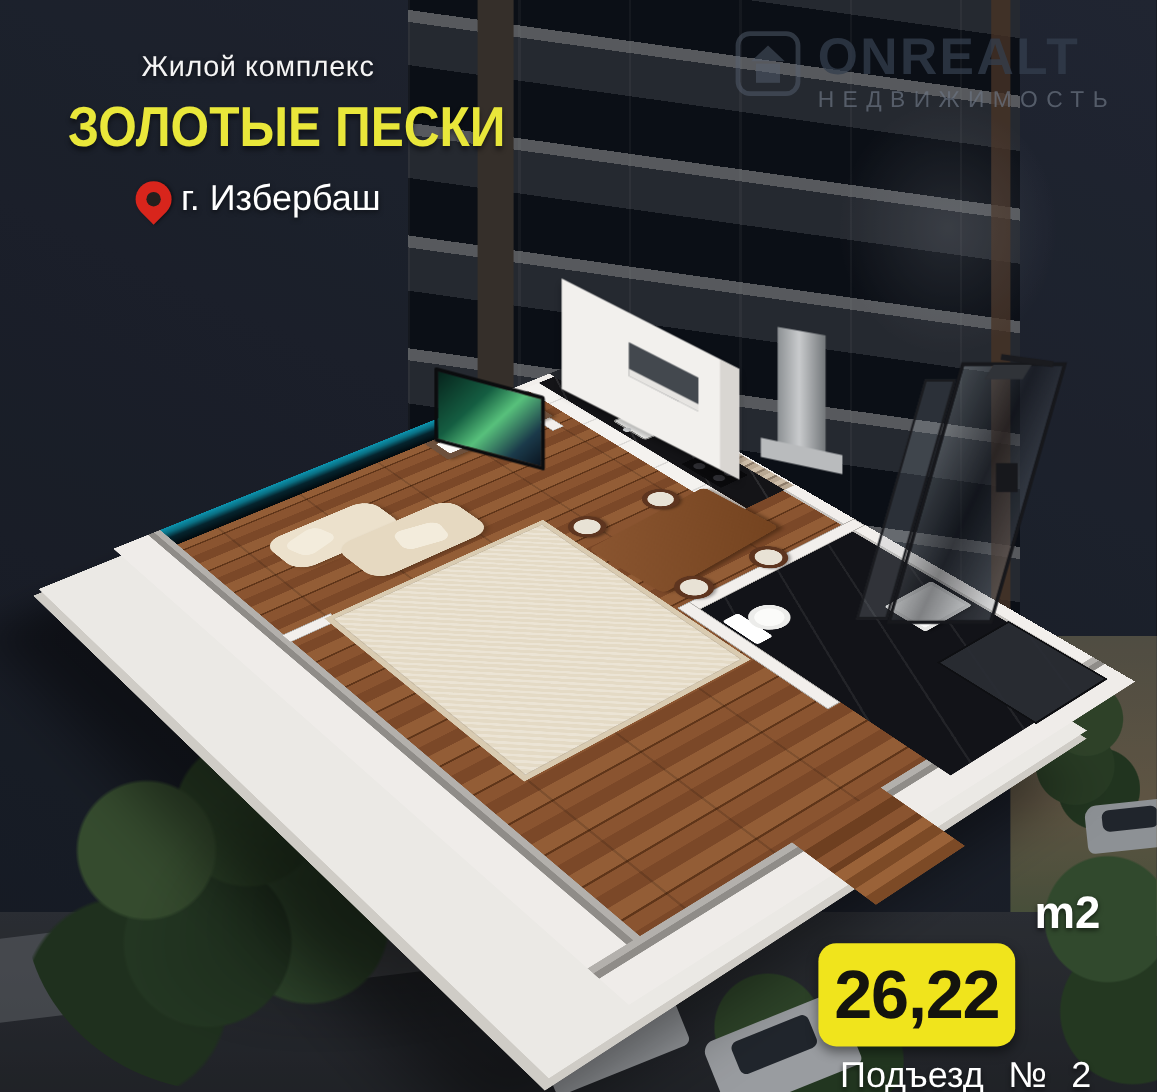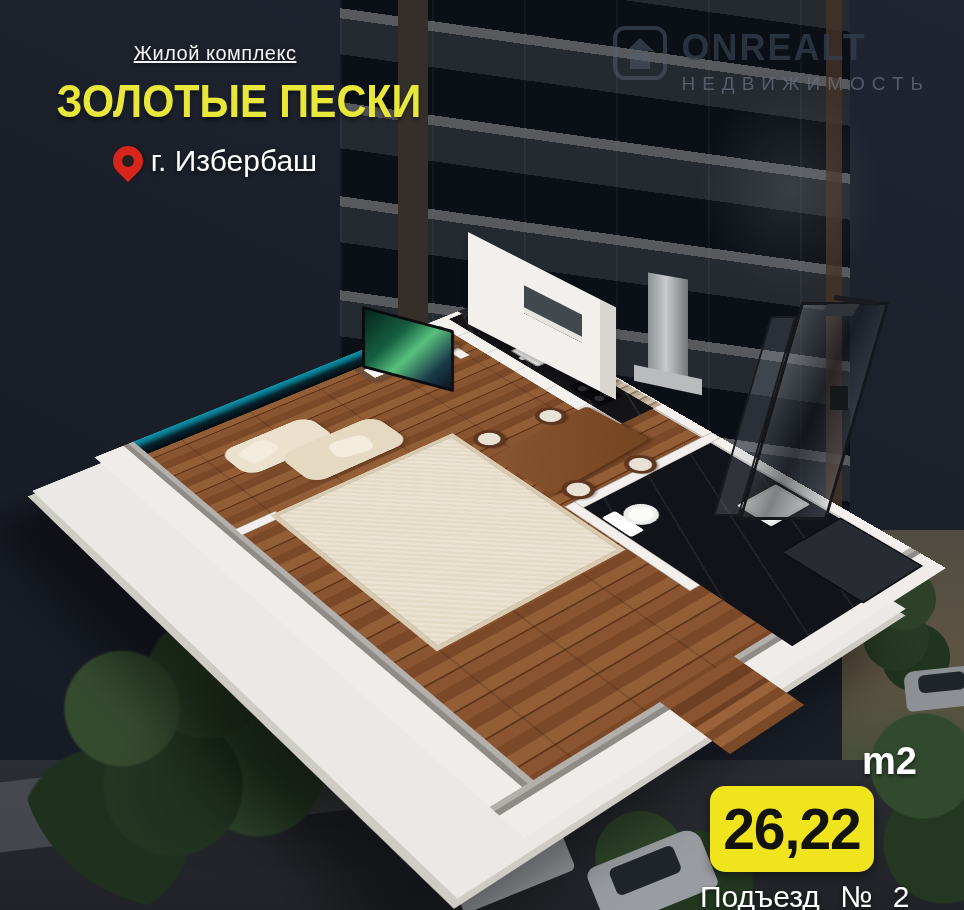"Жилой комплекс" .header .subtitle { font-size: 20px -> 24px; text-decoration: underline -> none }
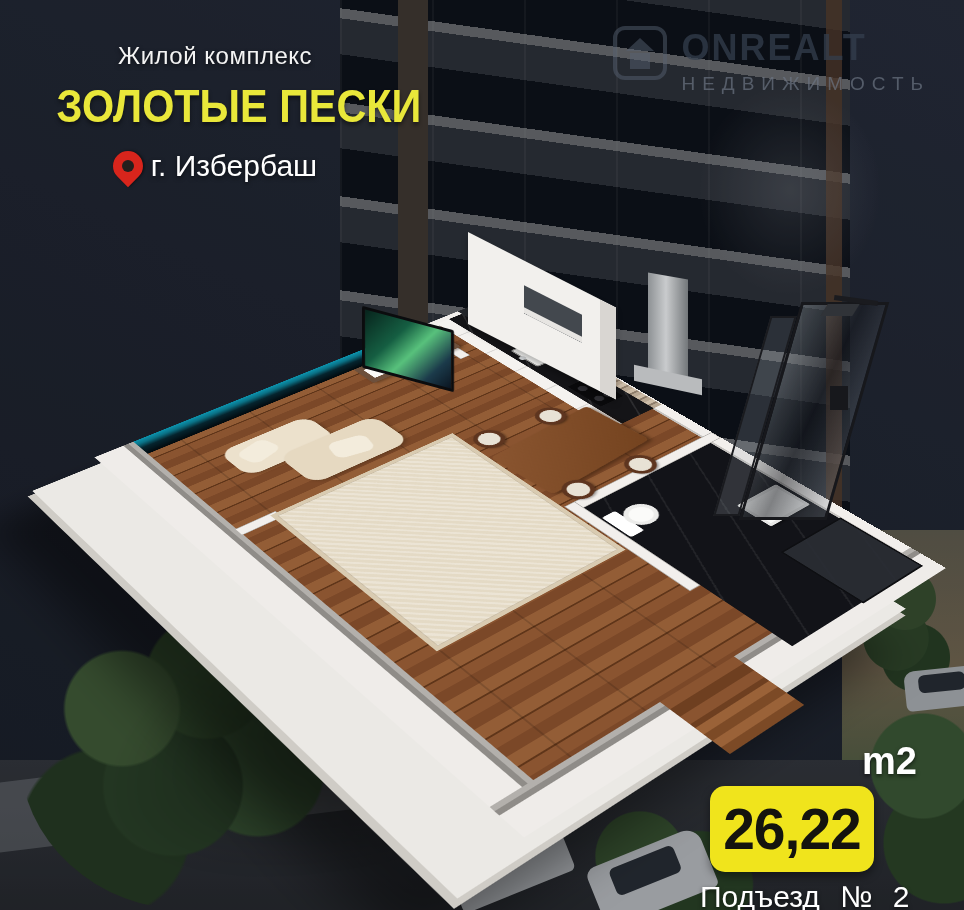"ONREALT" .brand-name { font-size: 36px -> 43px }
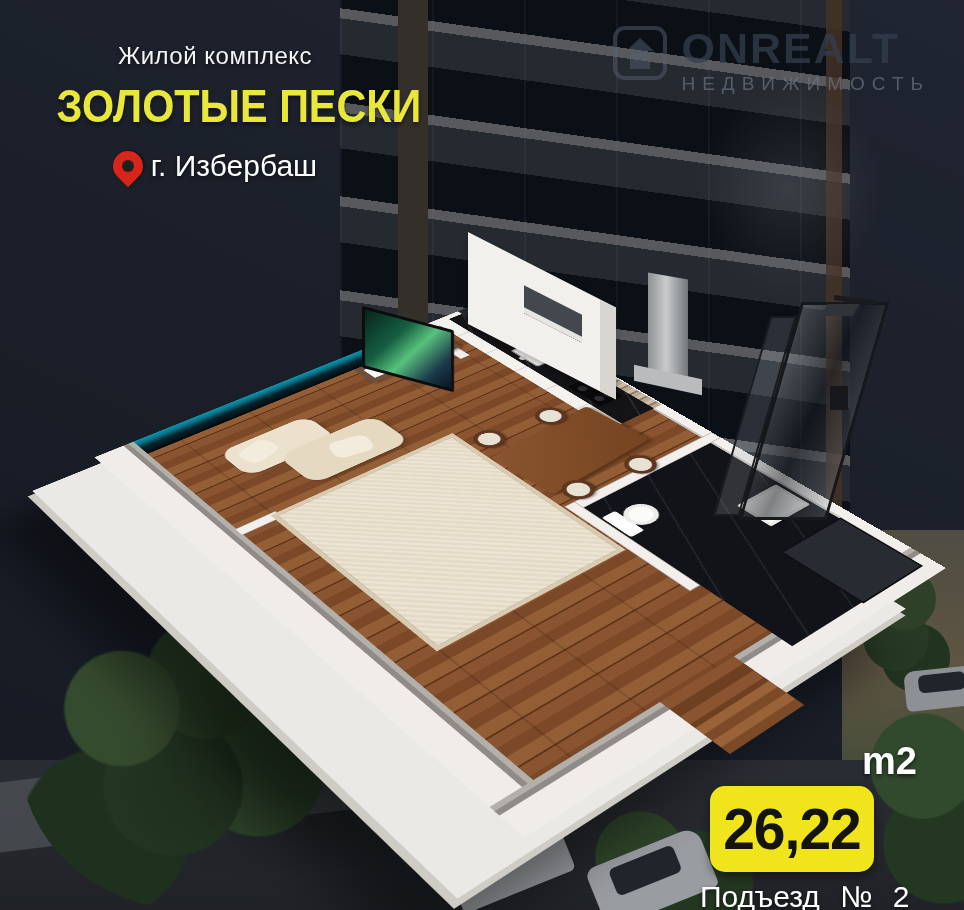"26,22" .badge { left: 710px -> 682px }
